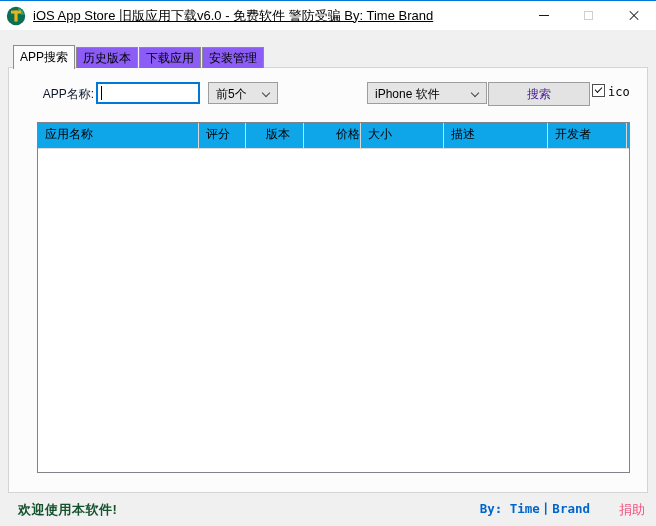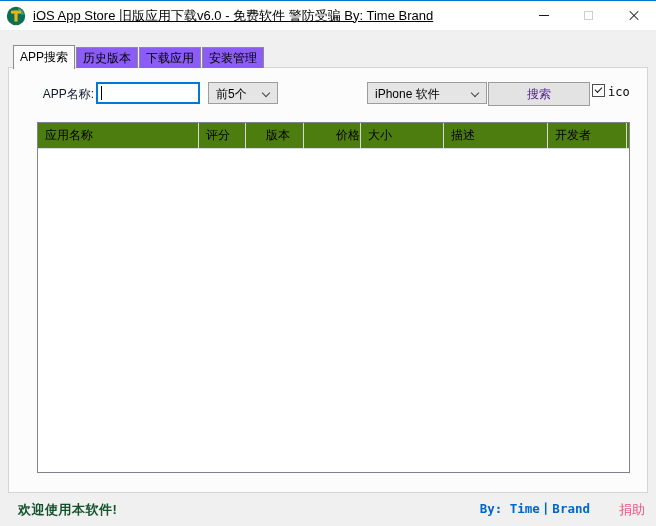"应用名称" .thead { background: #4d7c0f -> #0ea5e9; font-family: none -> Liberation Mono, monospace }
